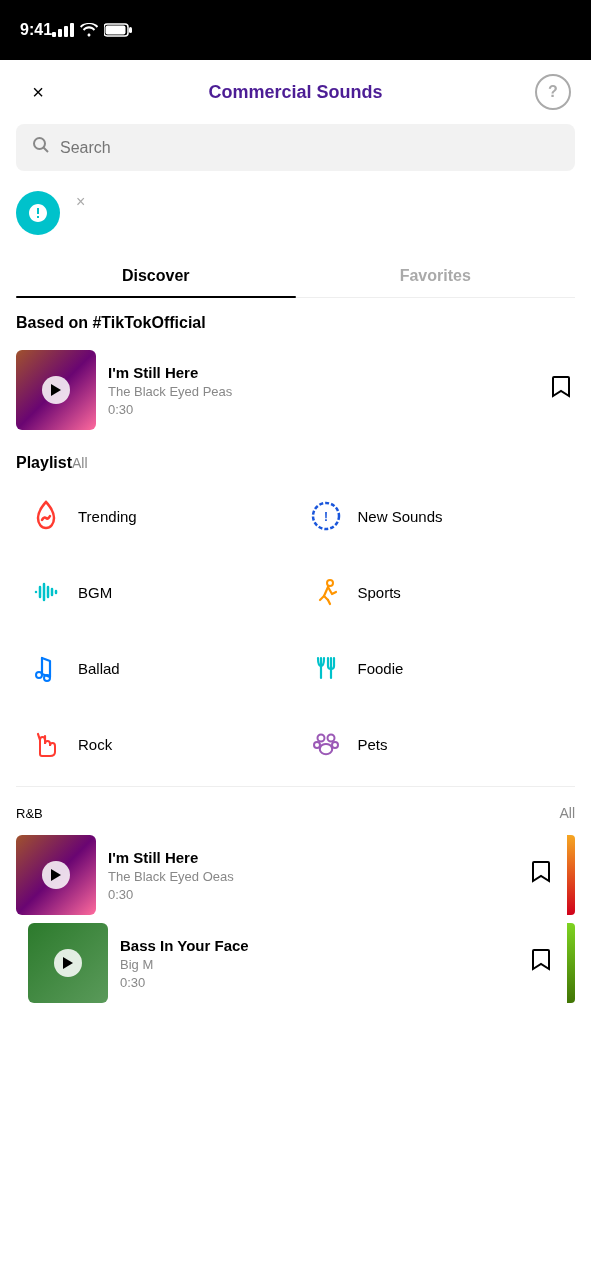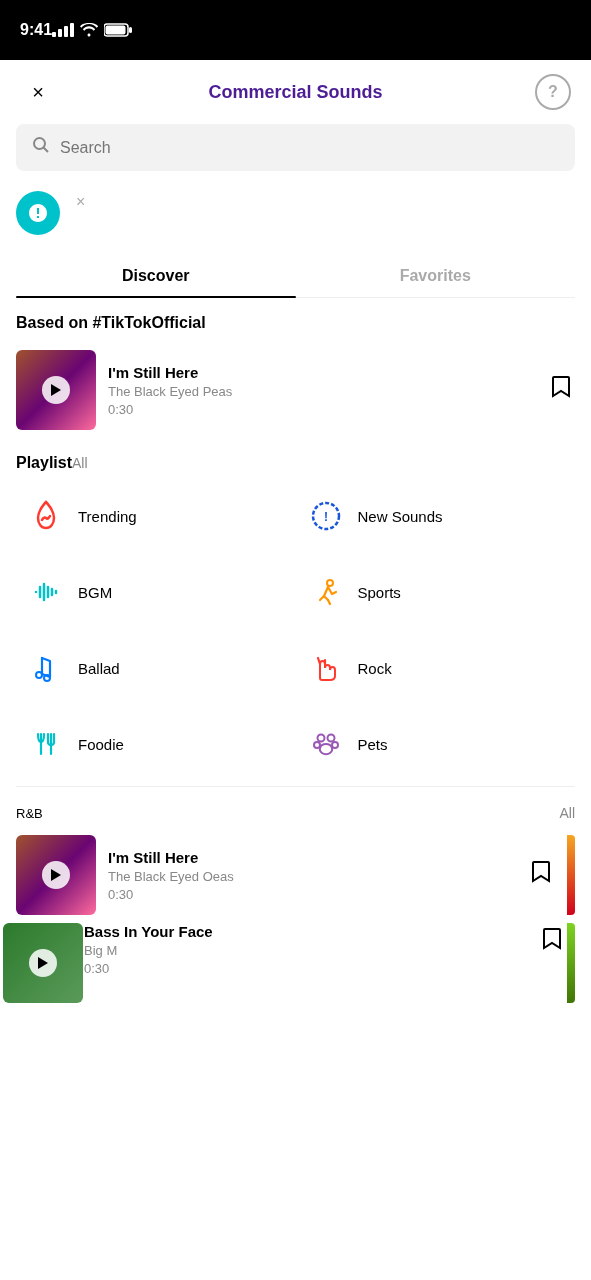"Rock" div.playlist-item { order: before "Foodie" -> after "Foodie" }
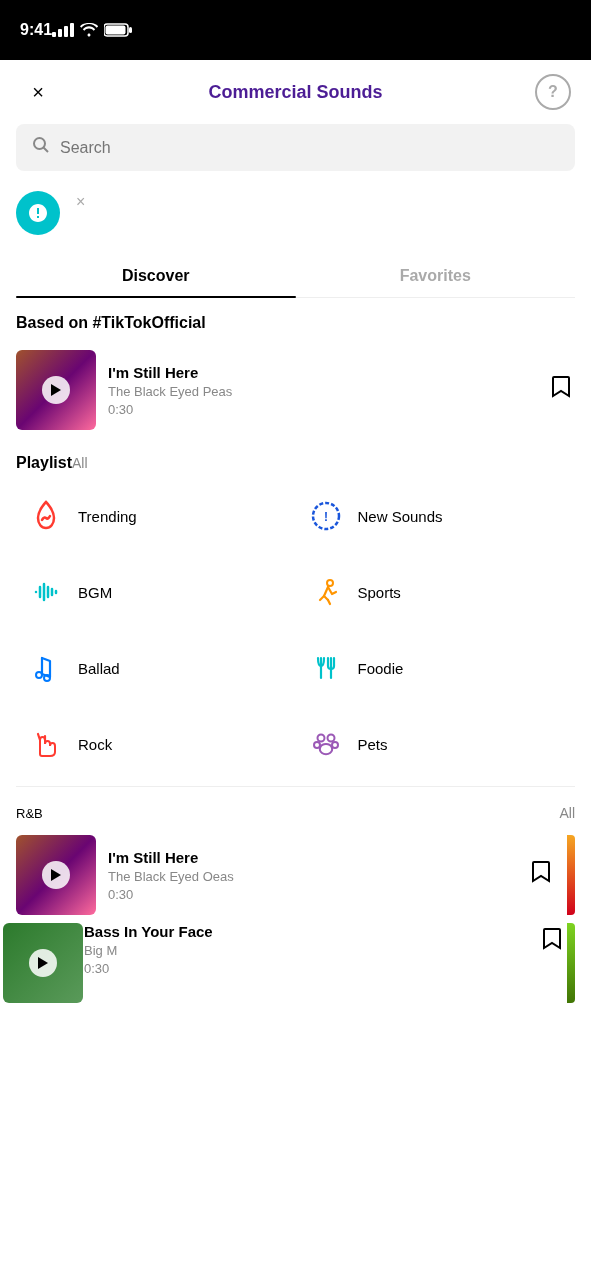"Bass In Your Face" div { align-items: none -> center; gap: 1px -> 12px; padding: 4px 16px 4px 3px -> 4px 16px 4px 28px }
